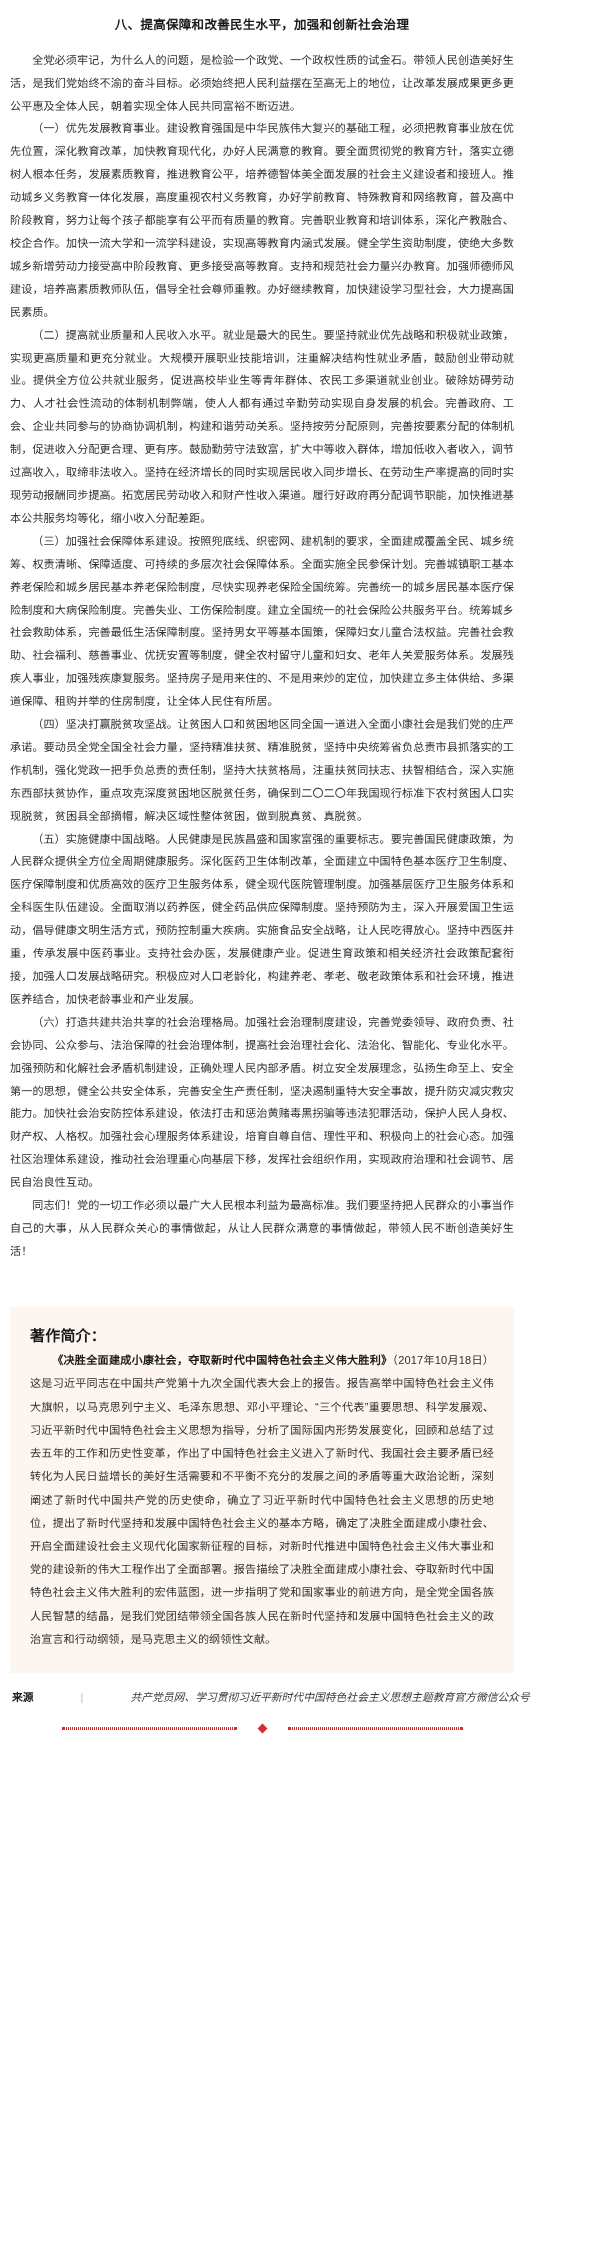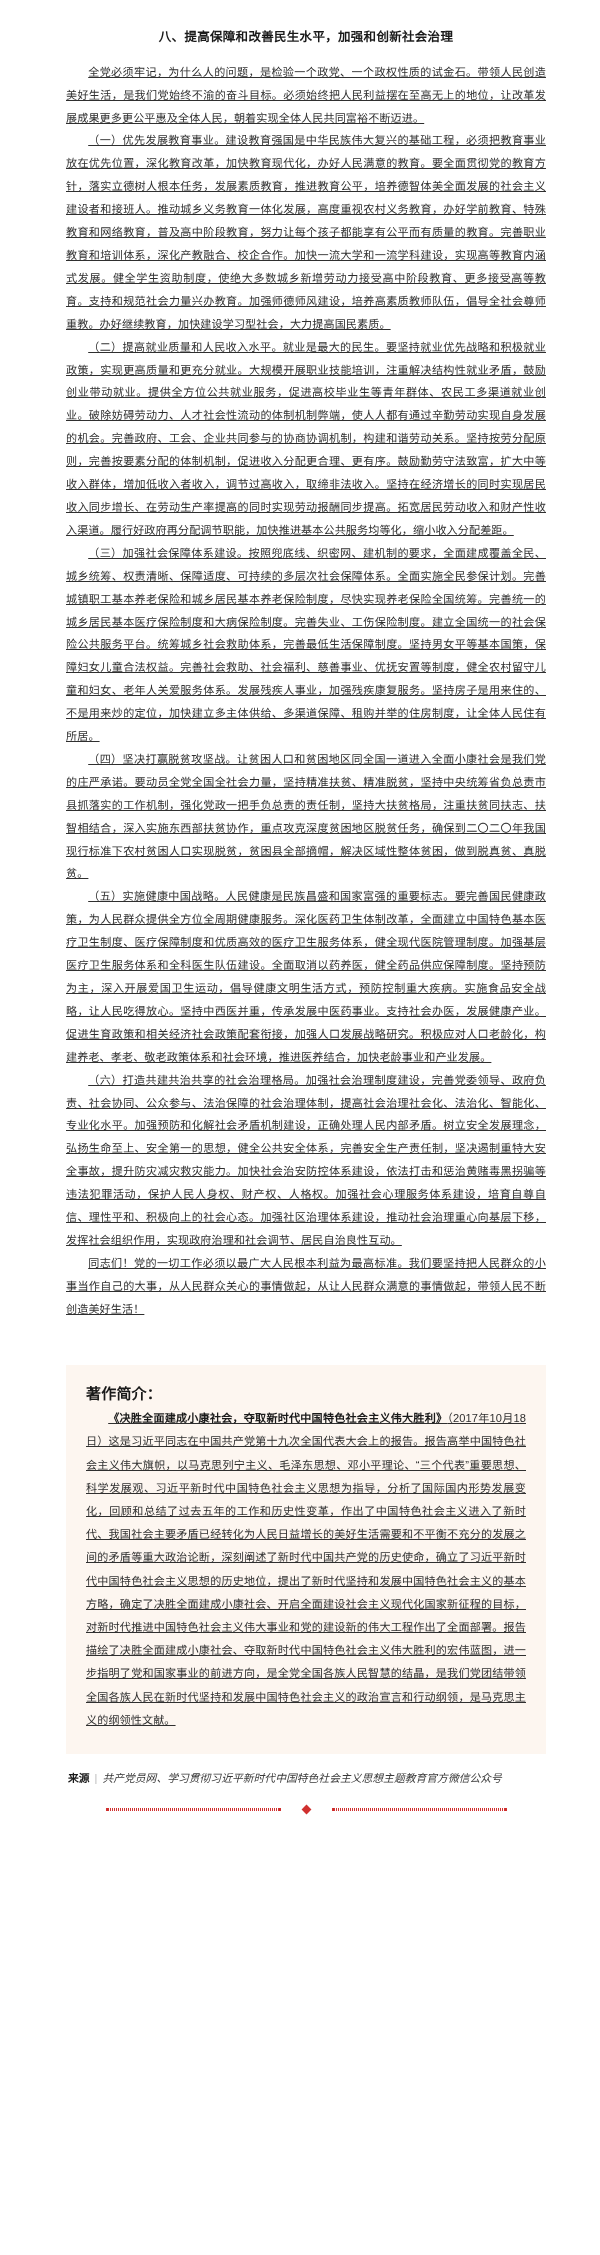"八、提高保障和改善民生水平，加强和创新社会治理" .page { margin-left: 44px -> none; padding: 12px -> 0 }
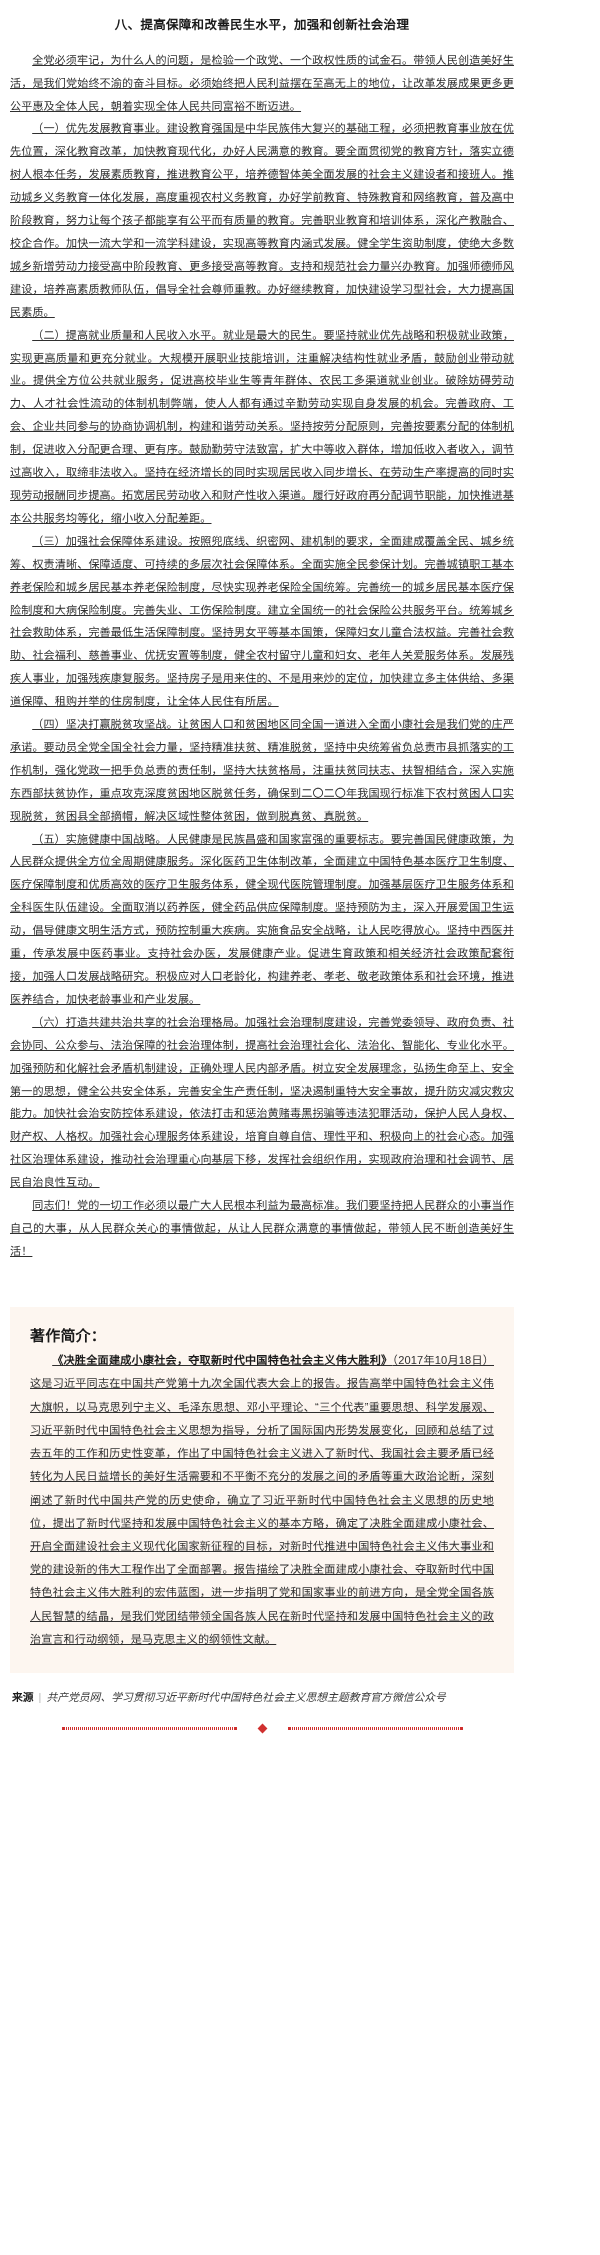"全党必须牢记，为什么人的问题，是检验一个政党、一个政权性质的试金石。带领人民创造" p.para { text-decoration: underline -> none }
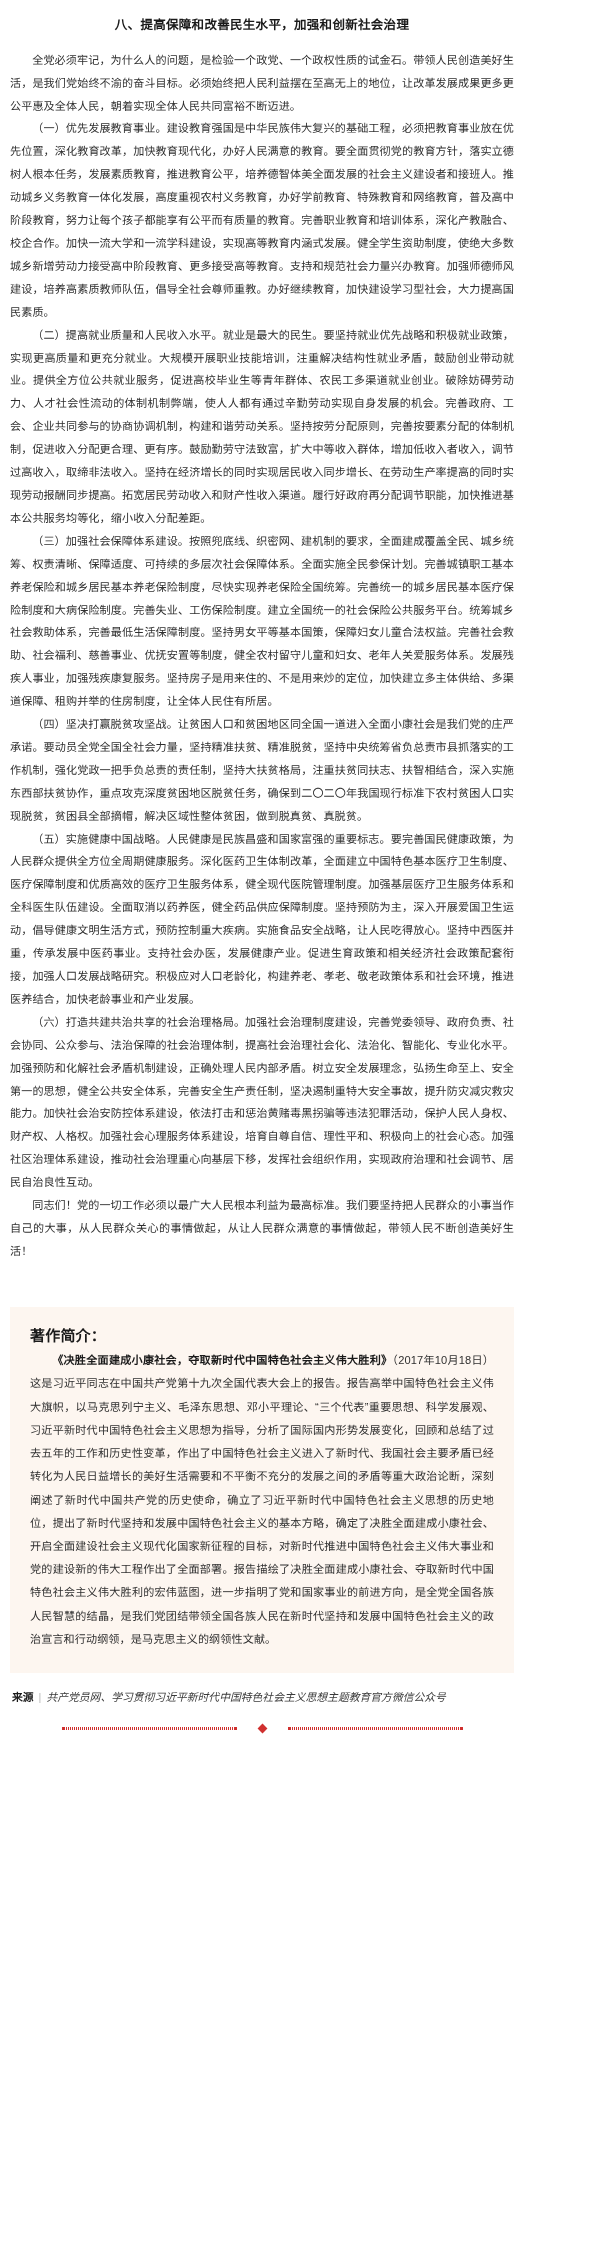"来源" .source-line { gap: none -> 42px }
